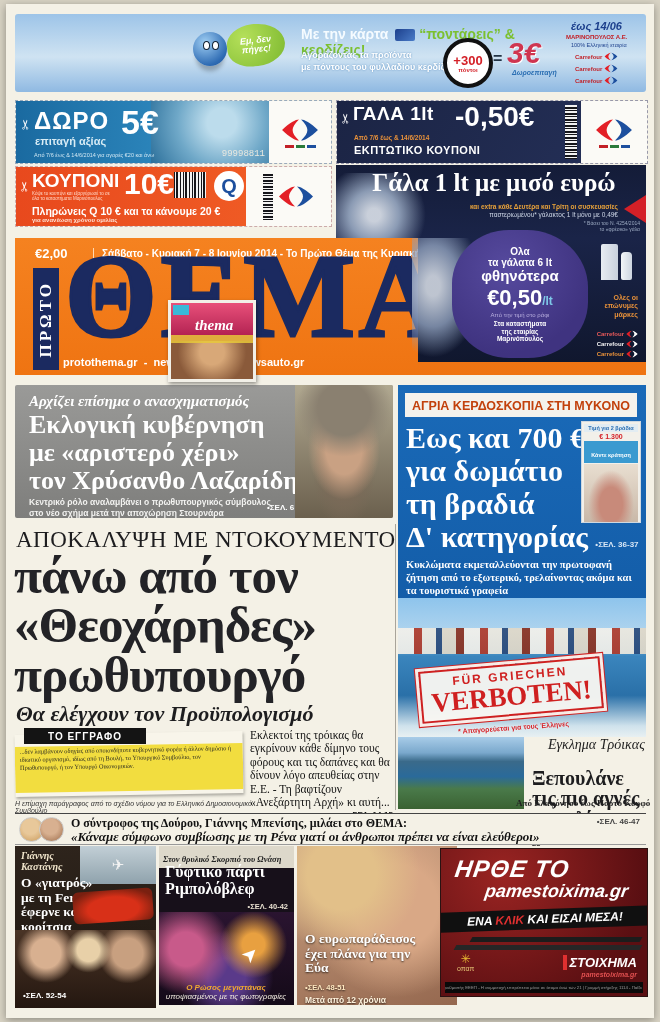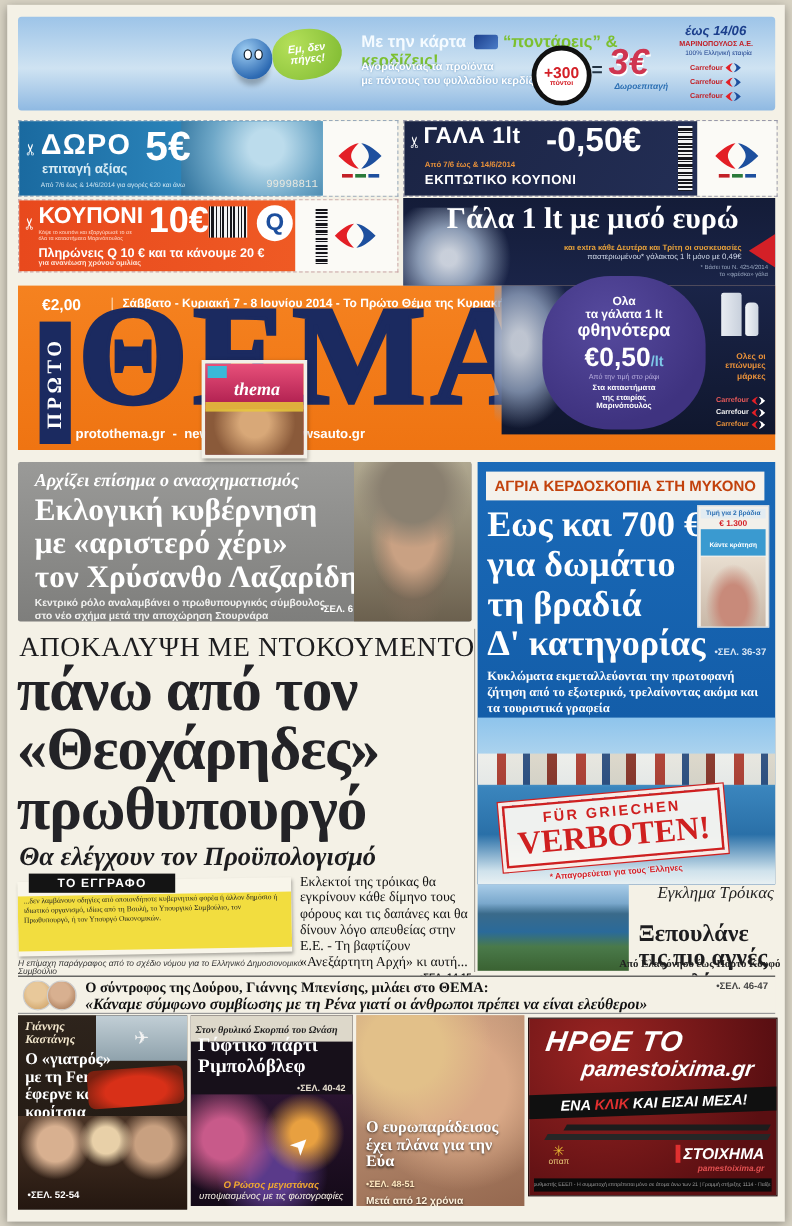"τα γάλατα 1 lt" span.w { text: 1 -> 6 }
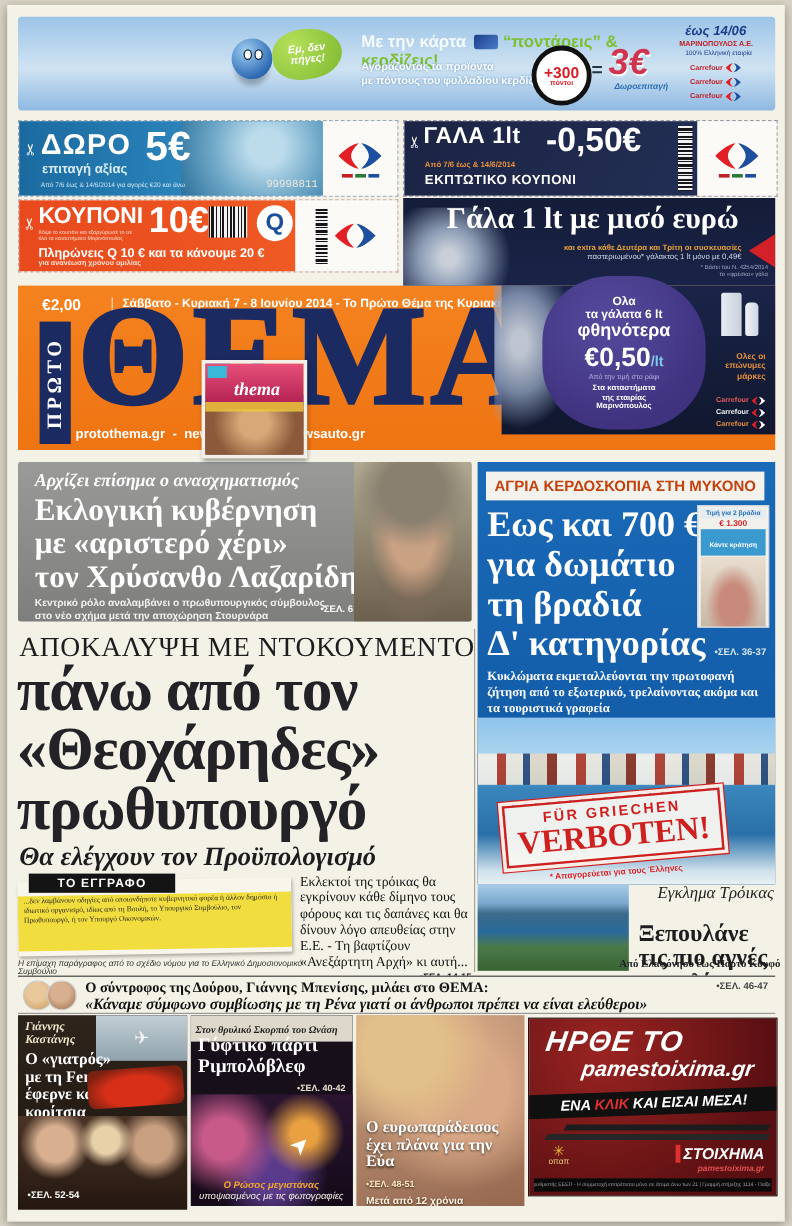"Ο ευρωπαράδεισος έχει πλάνα για" div.abs { padding-left: none -> 20px }
